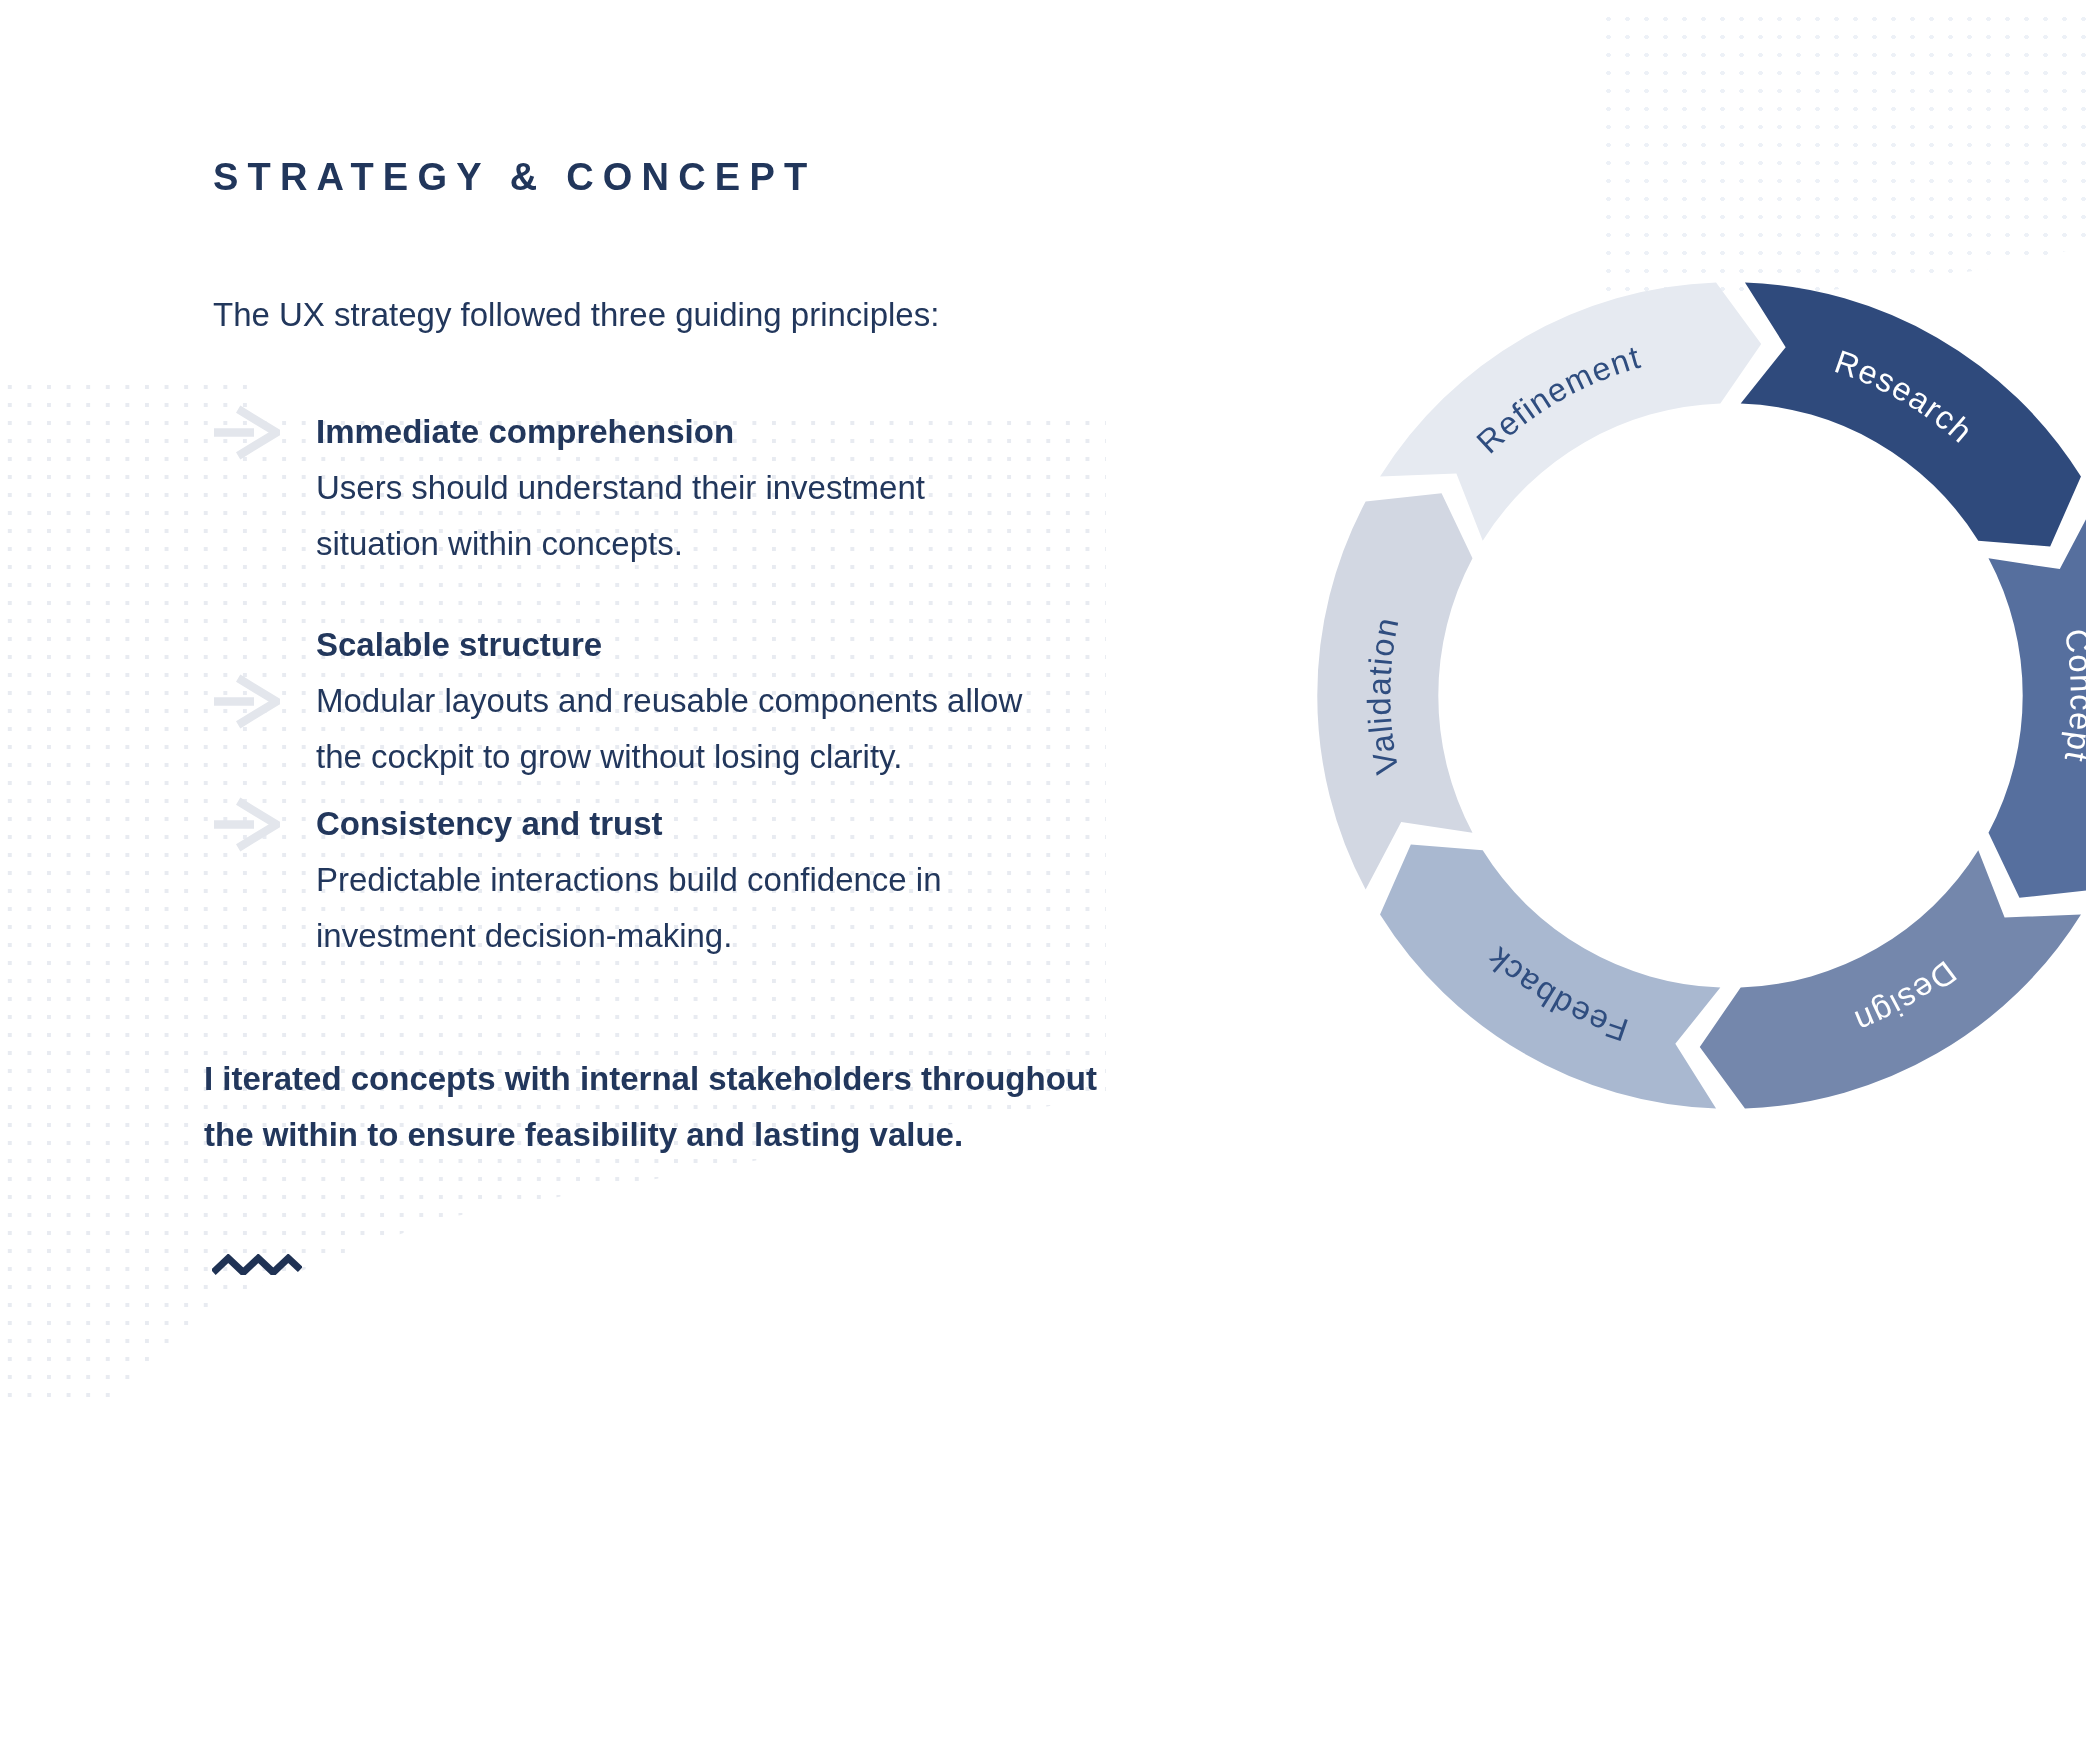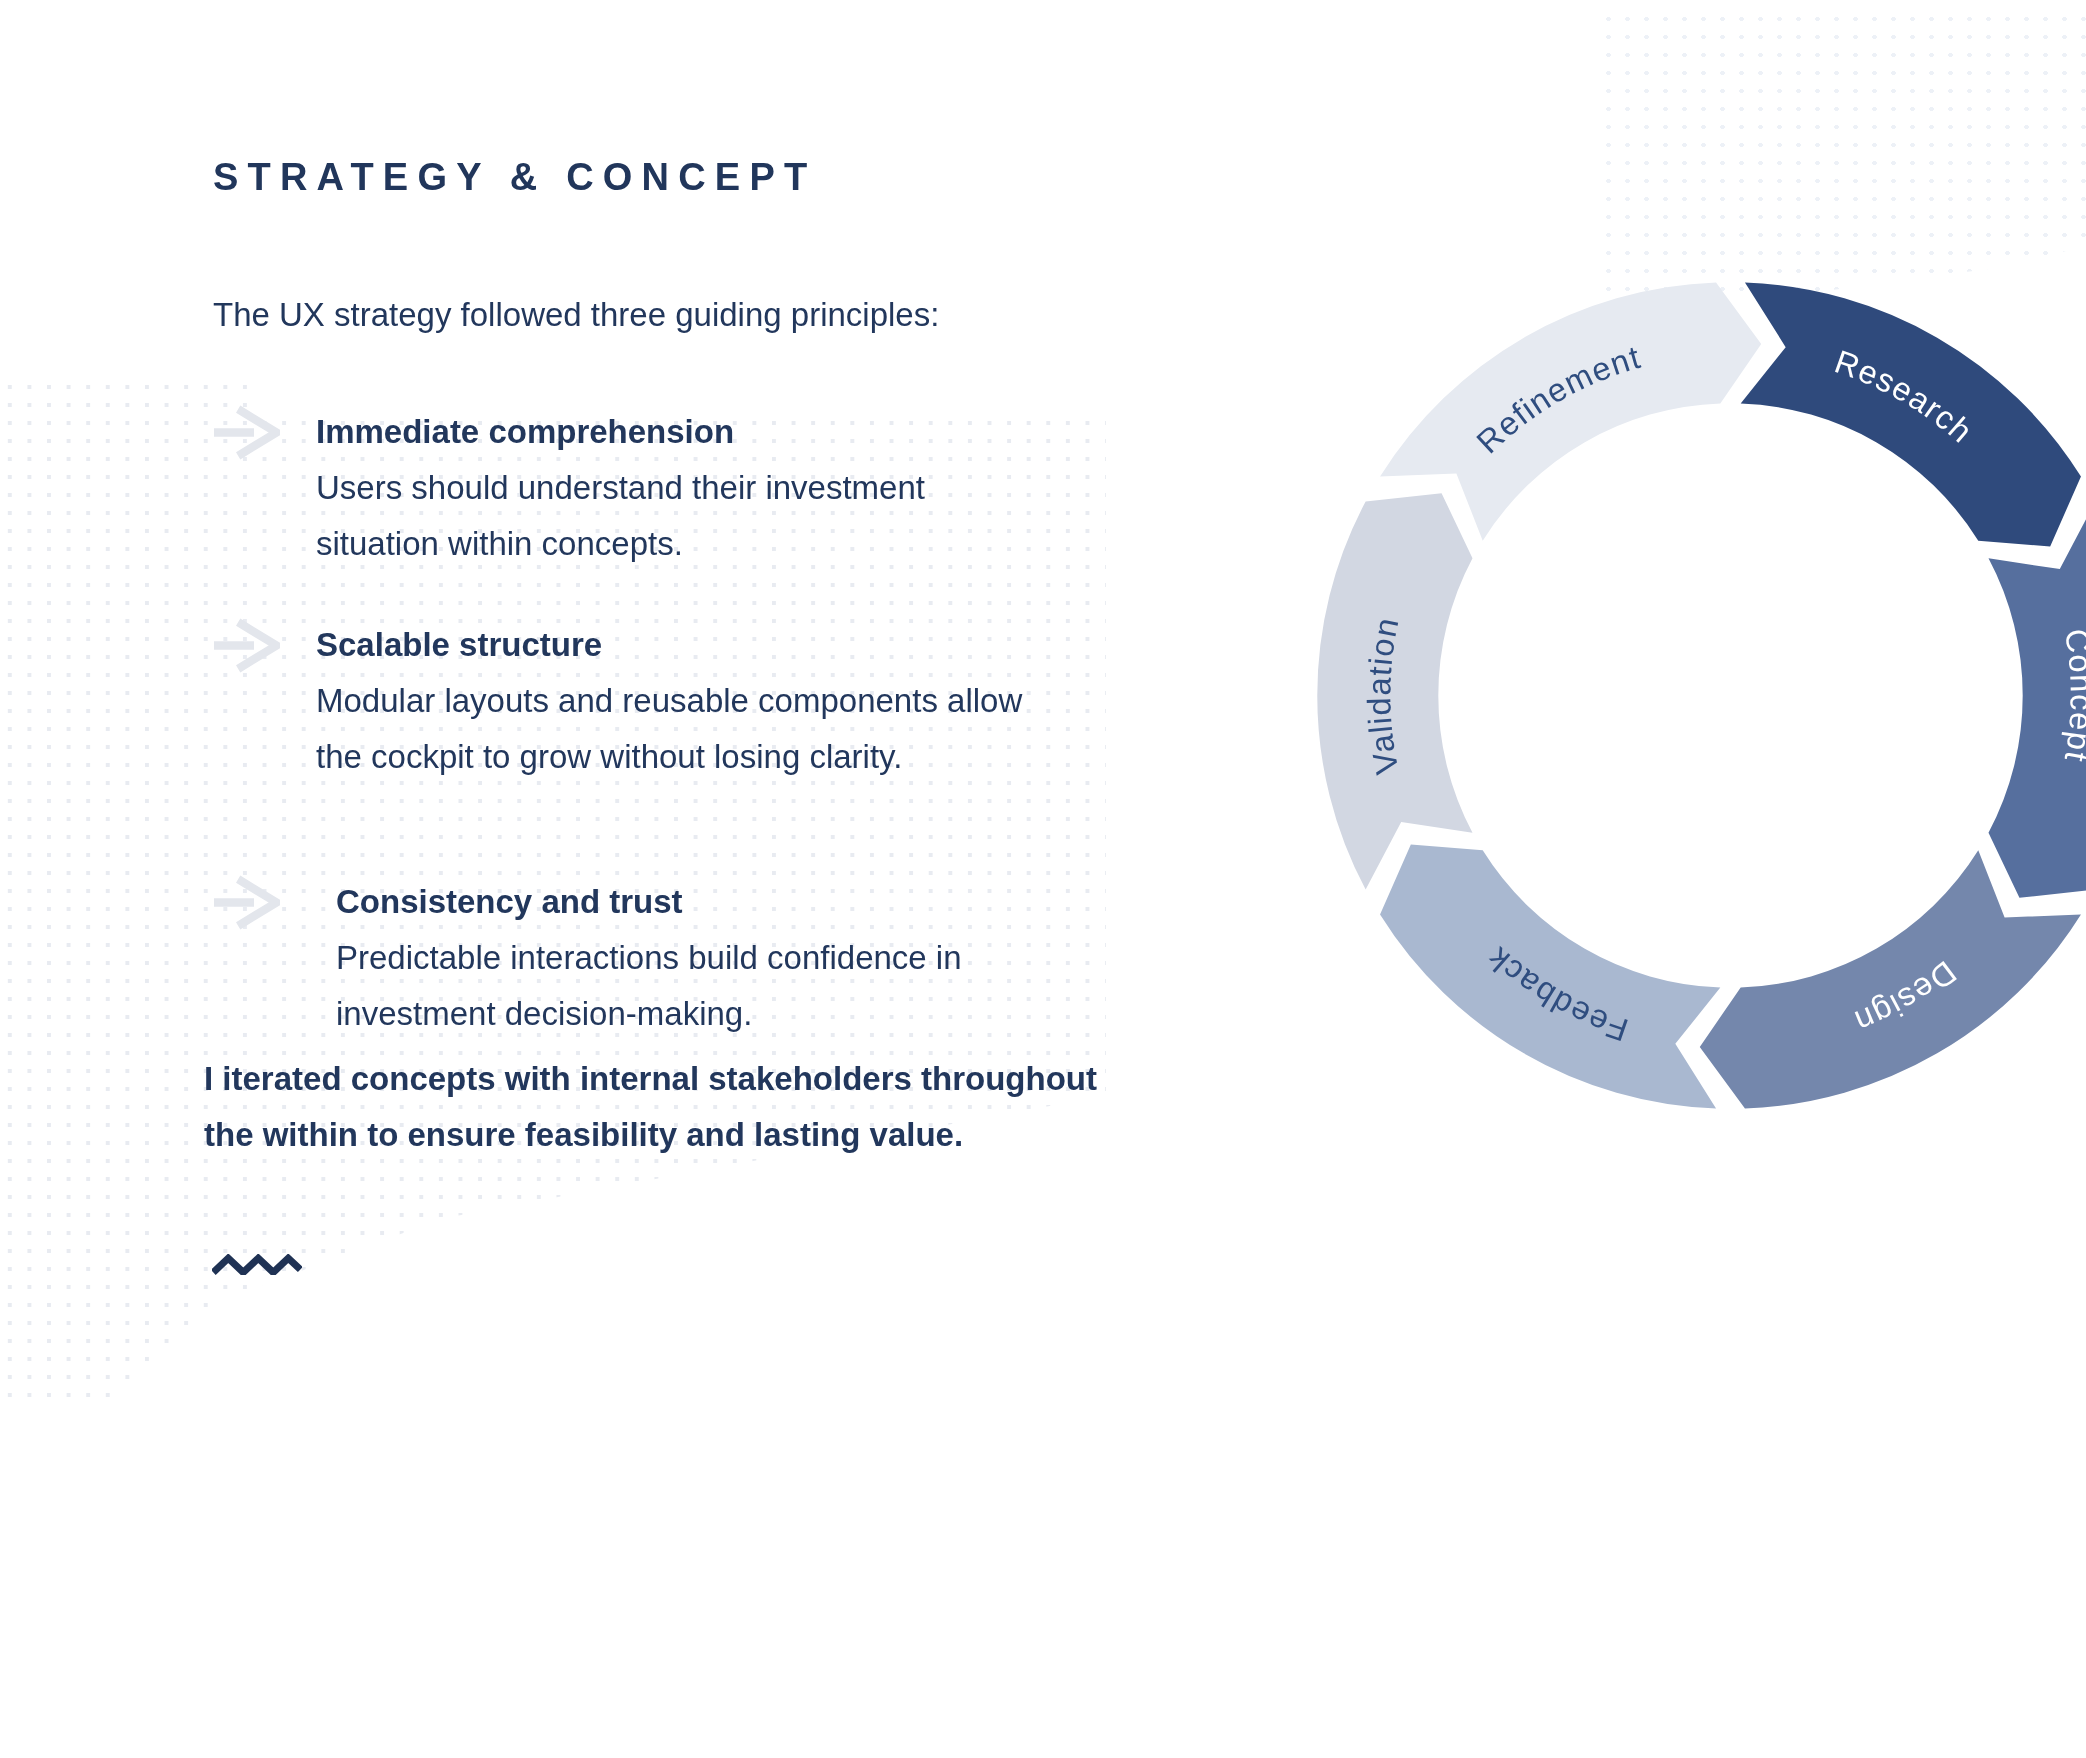"Scalable structure" .bullet-2 { align-items: none -> center }
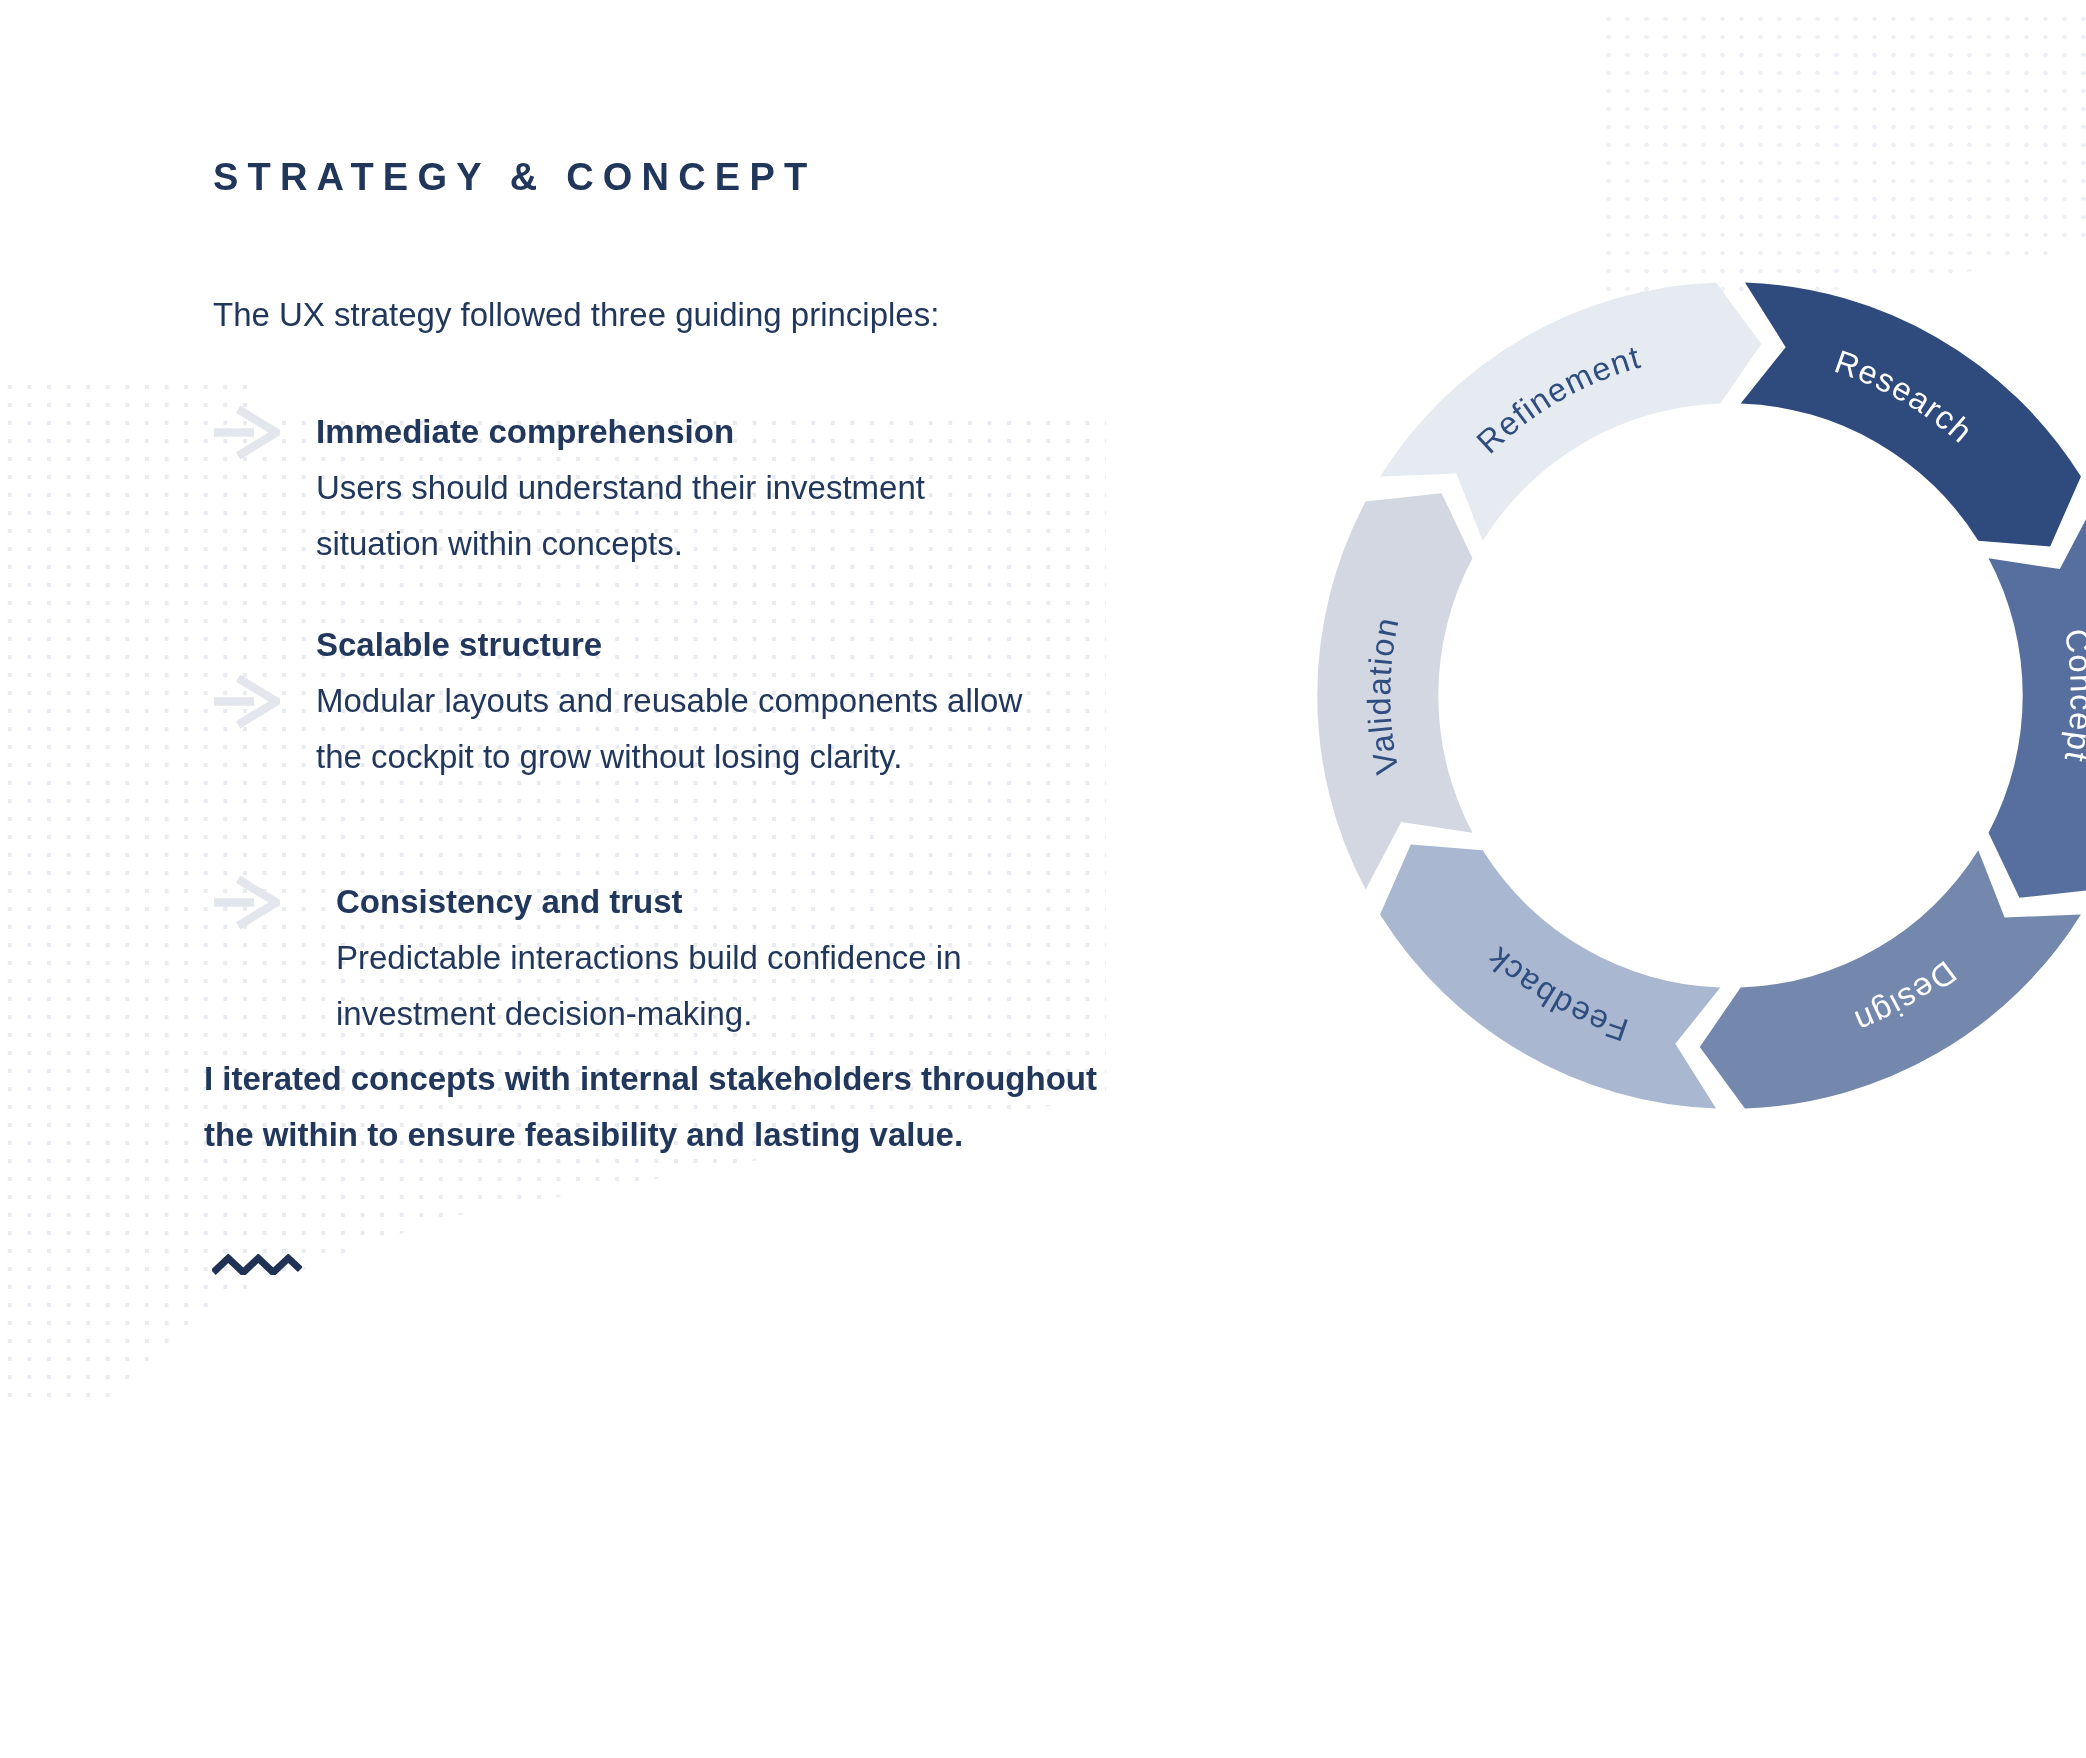"Consistency and trust" .bullet-3 { gap: 20px -> none; top: 874px -> 796px }
